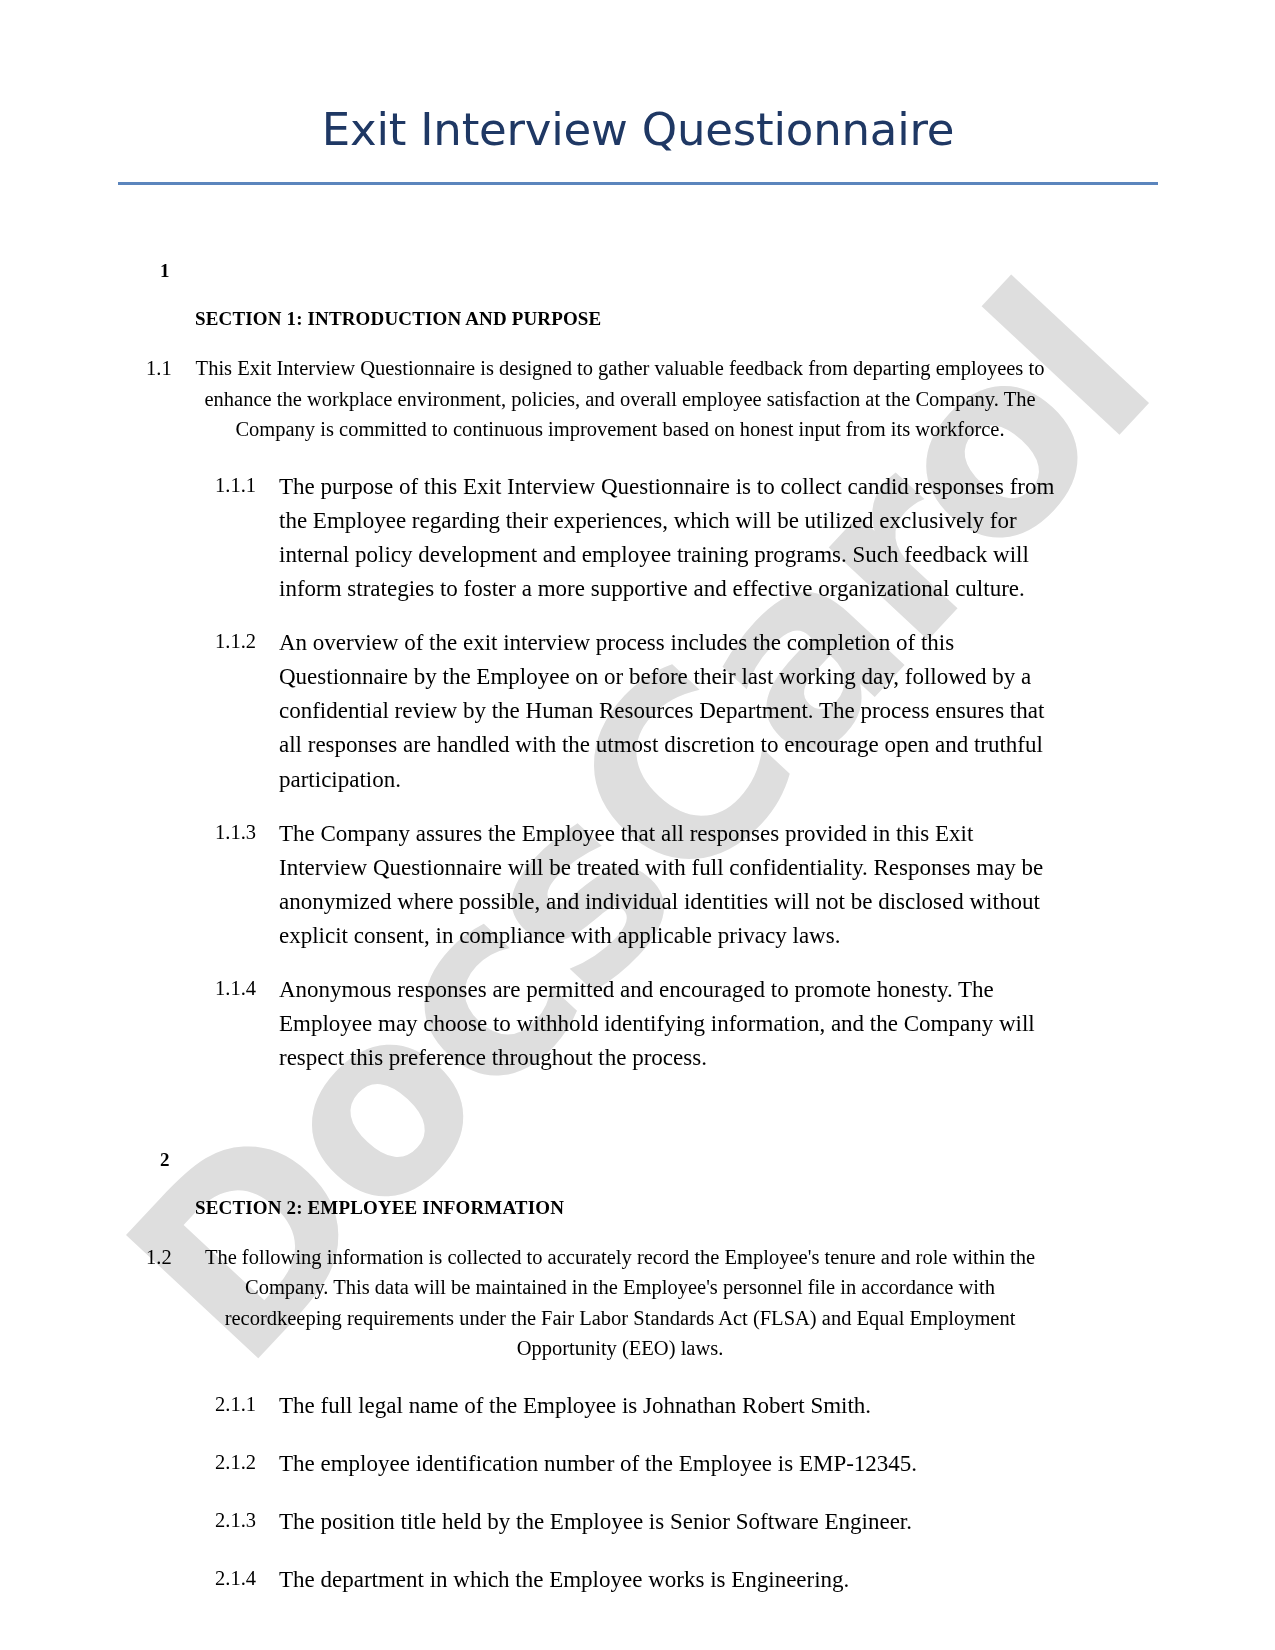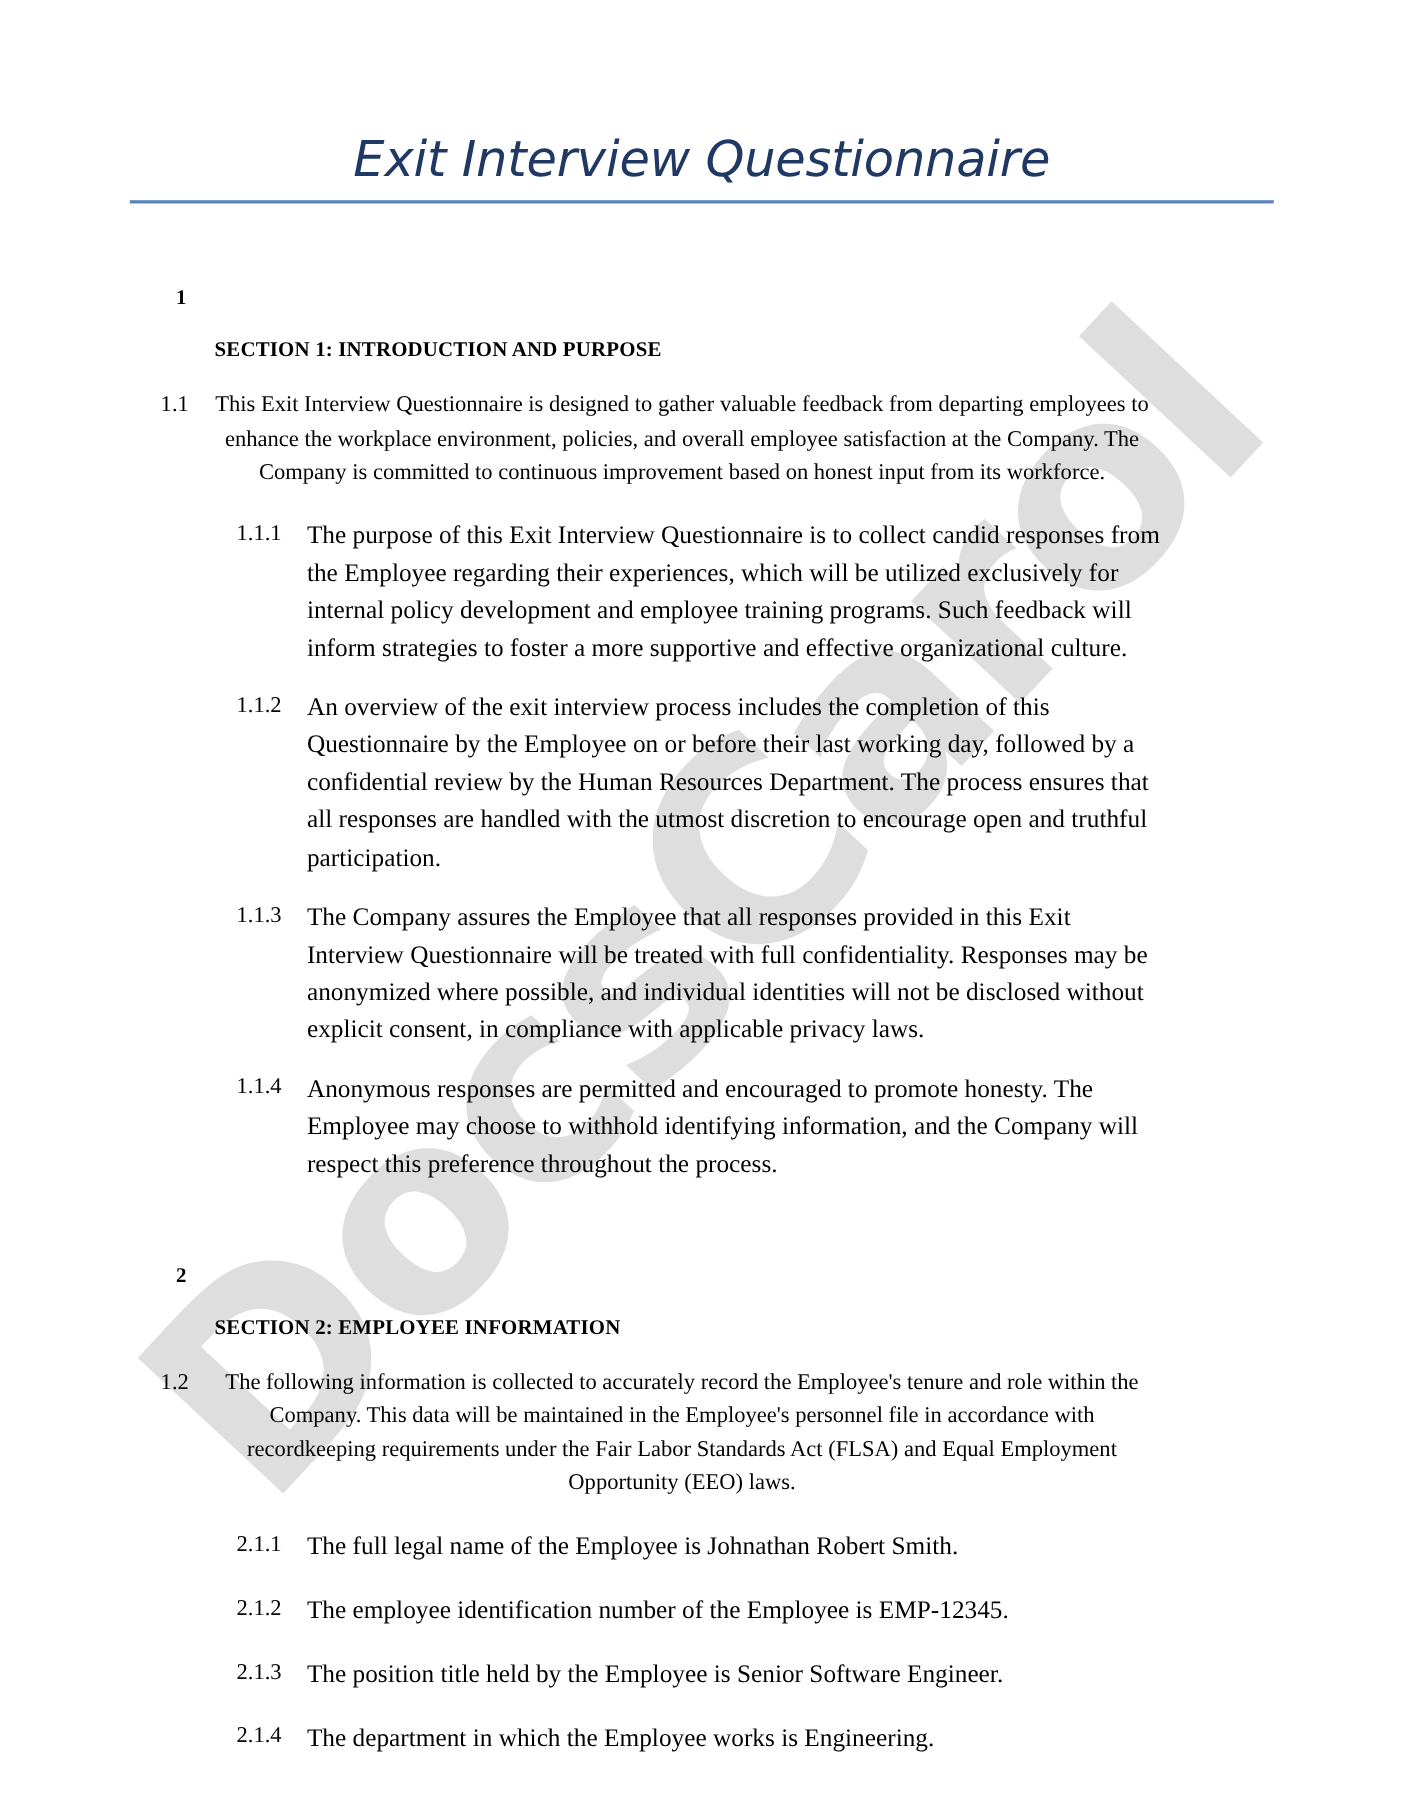"Exit Interview Questionnaire" .doc-title-wrap { font-style: italic -> none; top: 119px -> 104px }
